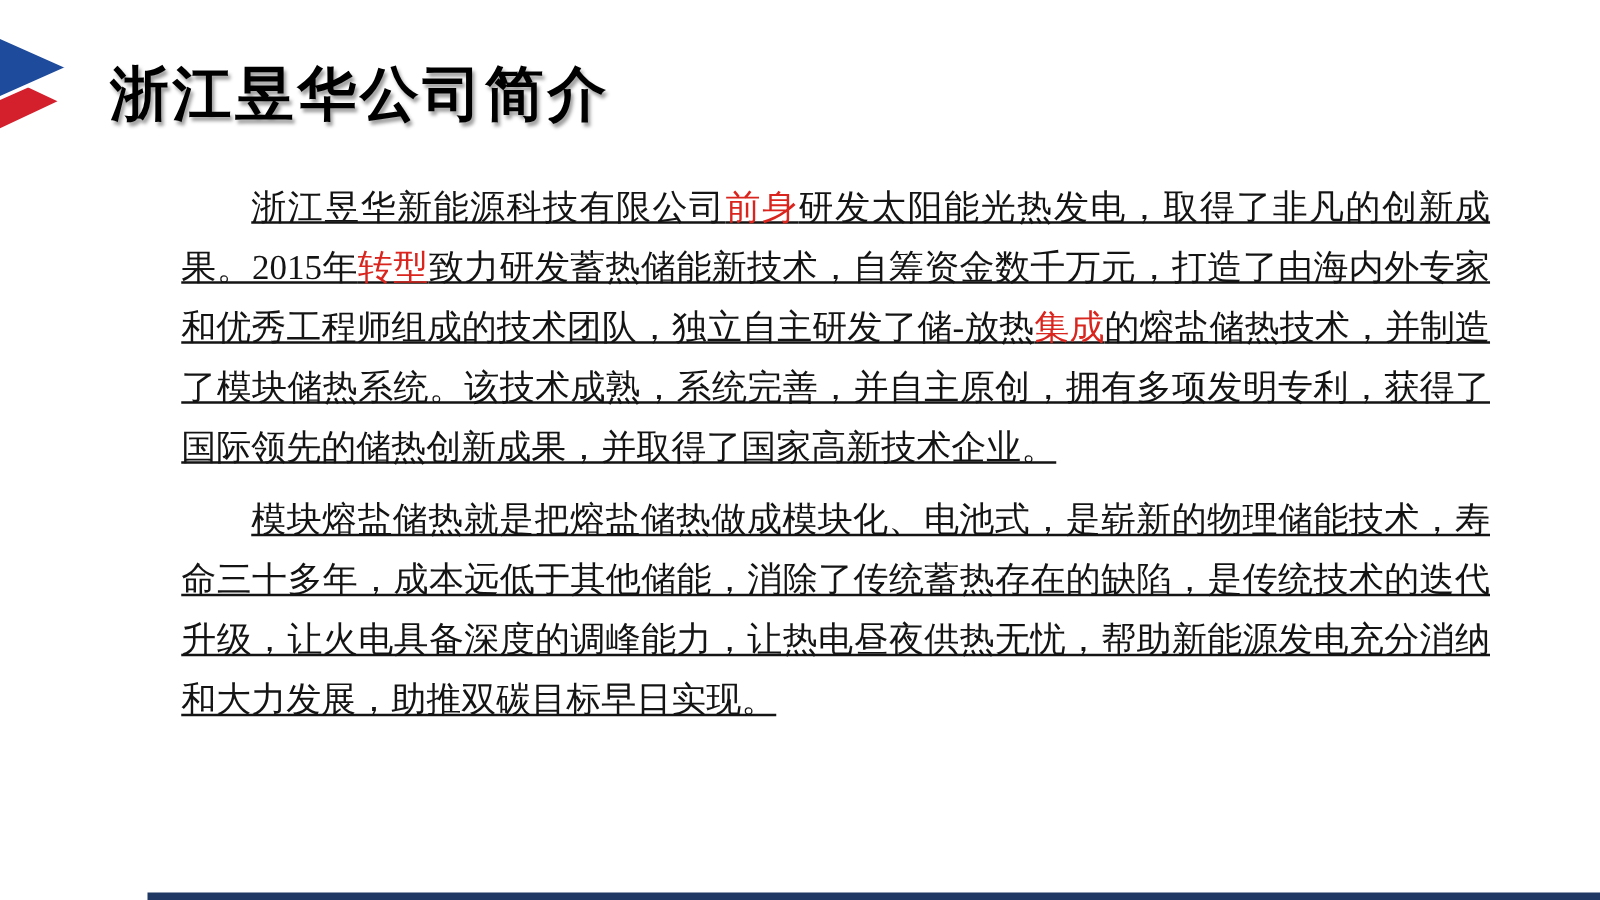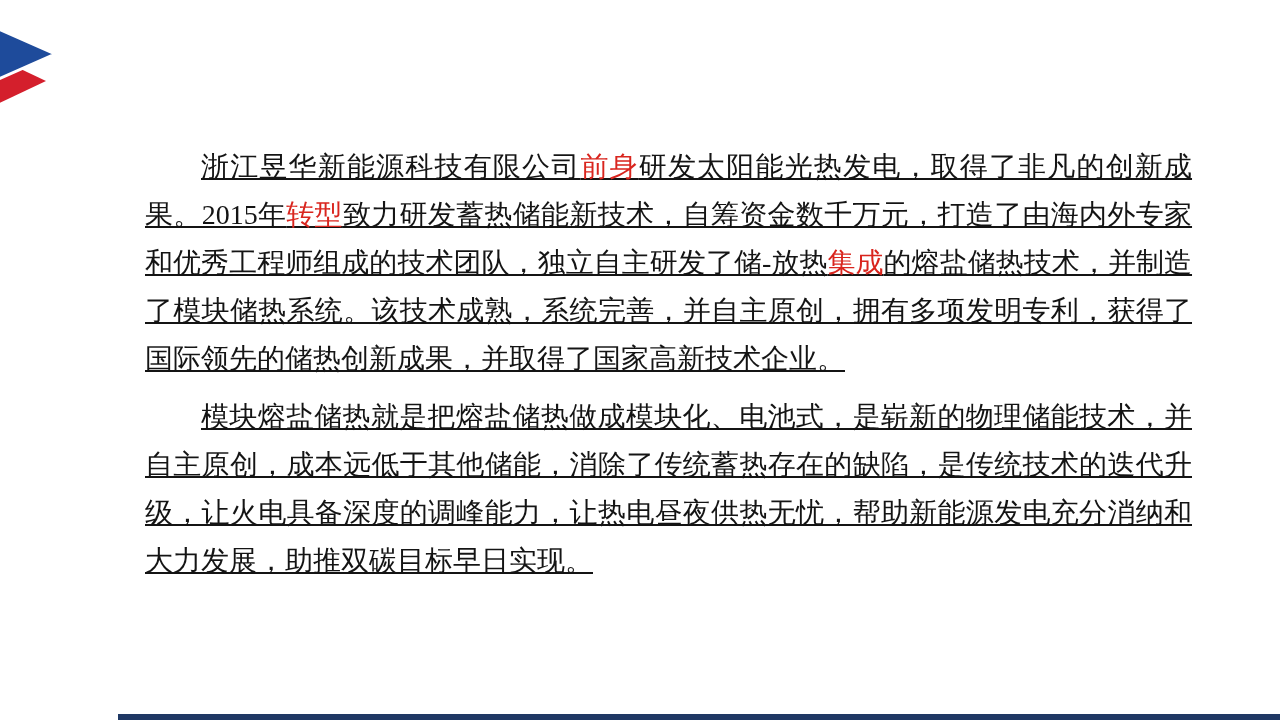"浙江昱华公司简介" h1.slide-title { html: none -> <h1>浙江昱华公司简介</h1> }
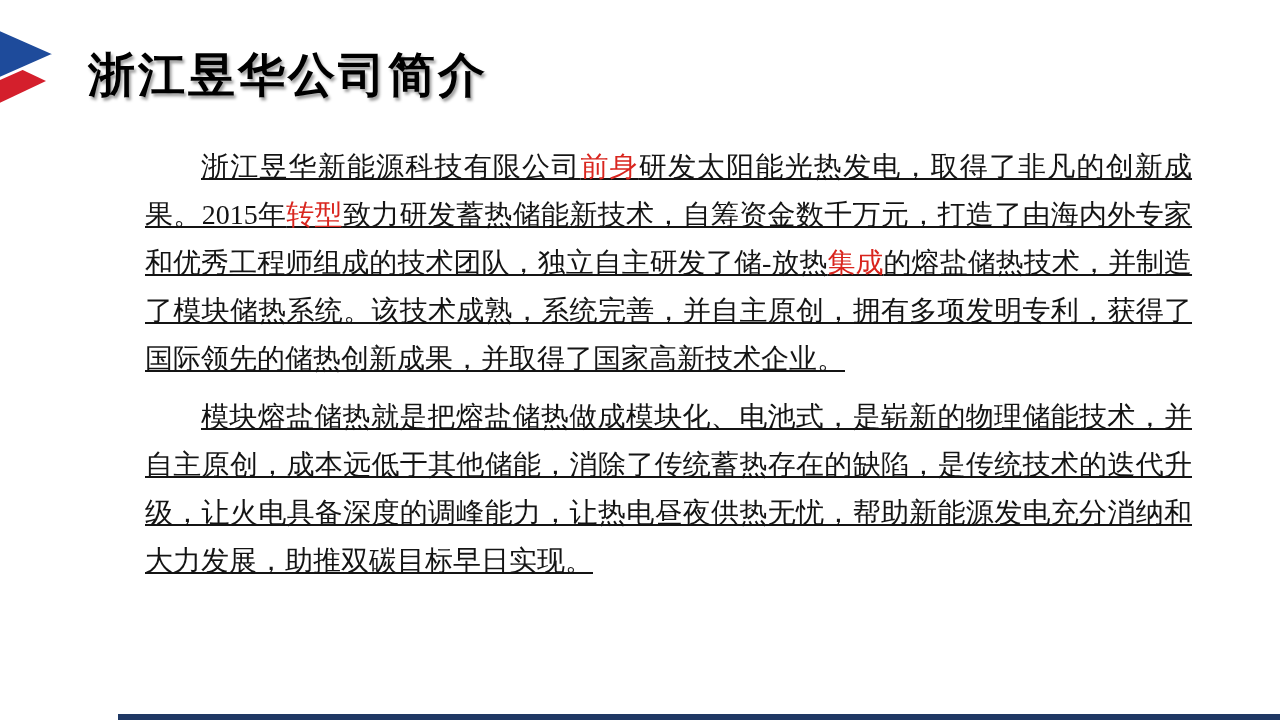"模块熔盐储热就是把熔盐储热做成模块化、电池式，是崭新的物理储能技术，并自主原创，" span { text: 并自主原创 -> 寿命三十多年 }
